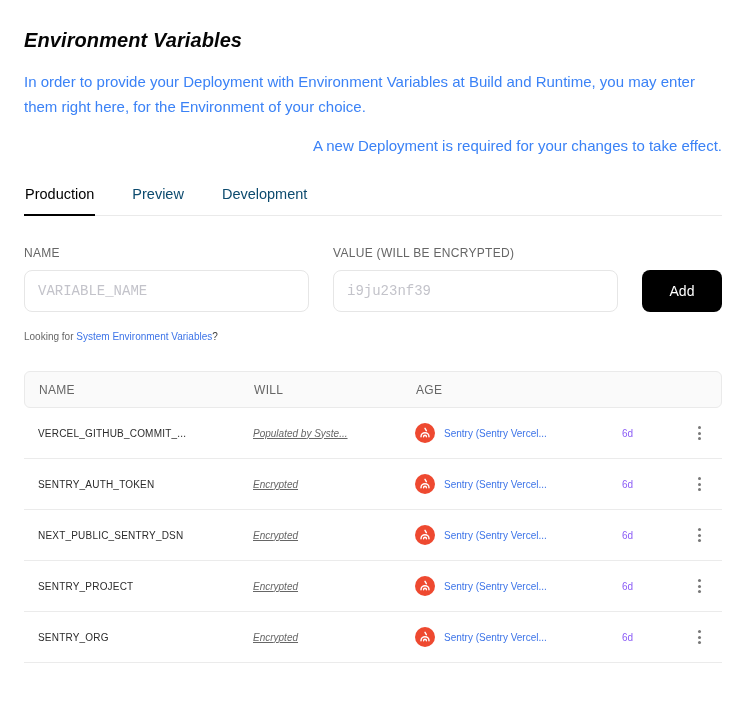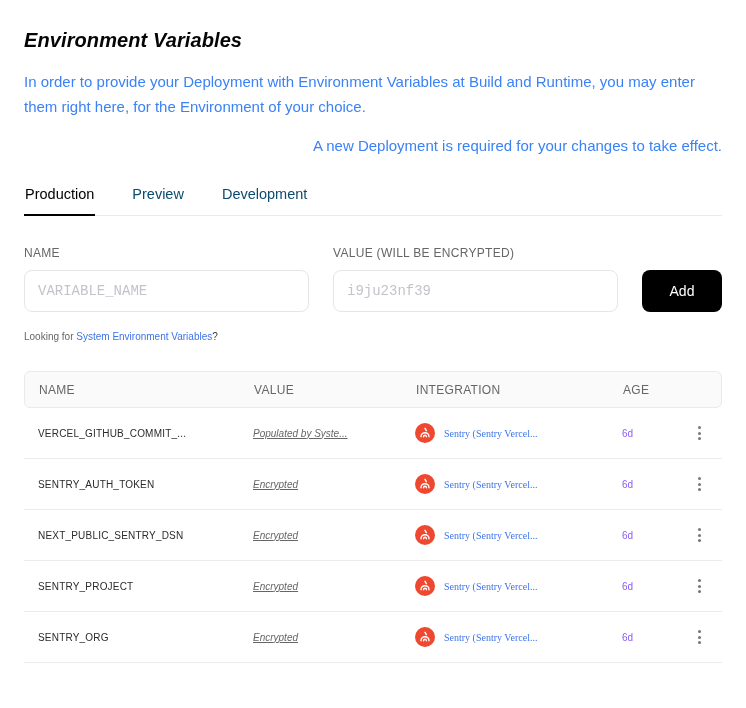"VALUE" div { text: VALUE -> WILL }
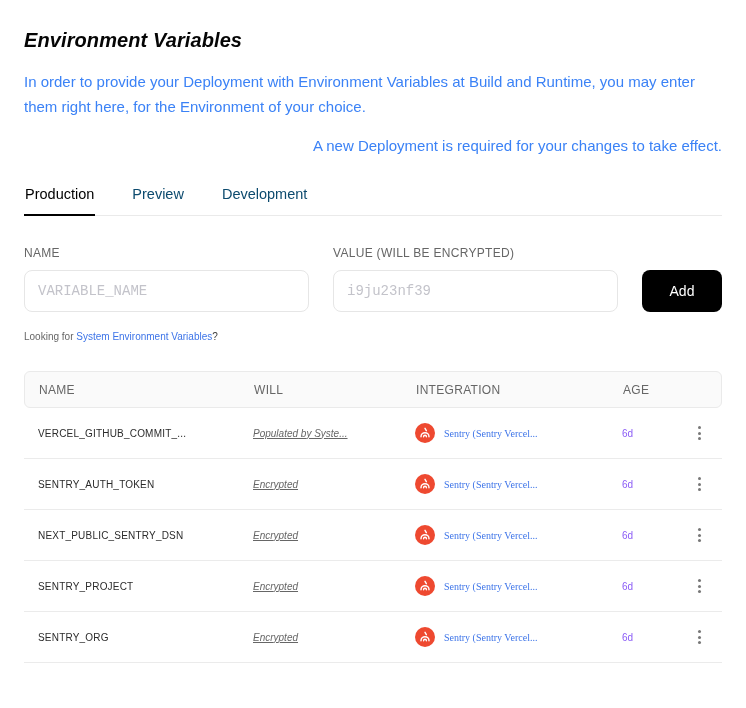"INTEGRATION" div { html: <div>INTEGRATION</div> -> none }
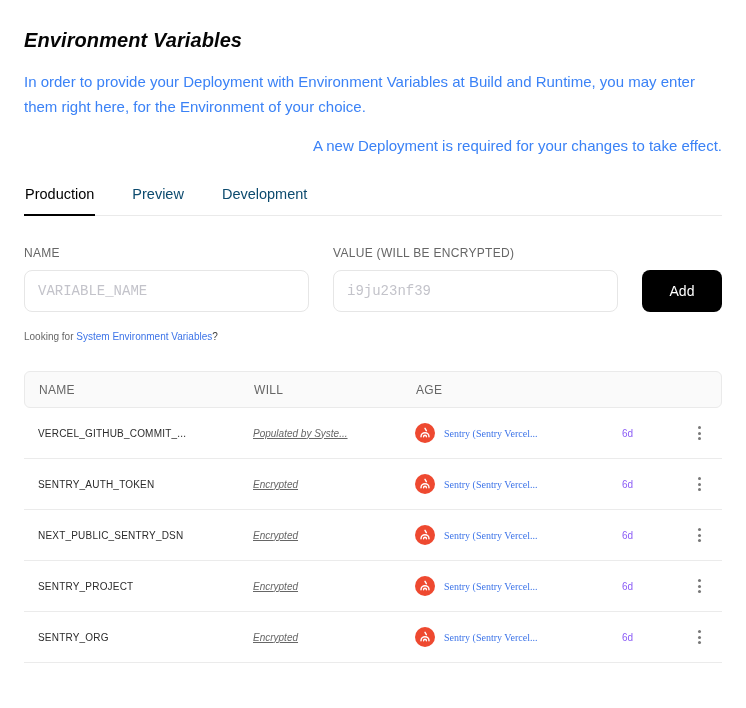"Sentry (Sentry Vercel..." .cell-integration { font-family: Liberation Serif, serif -> none }
